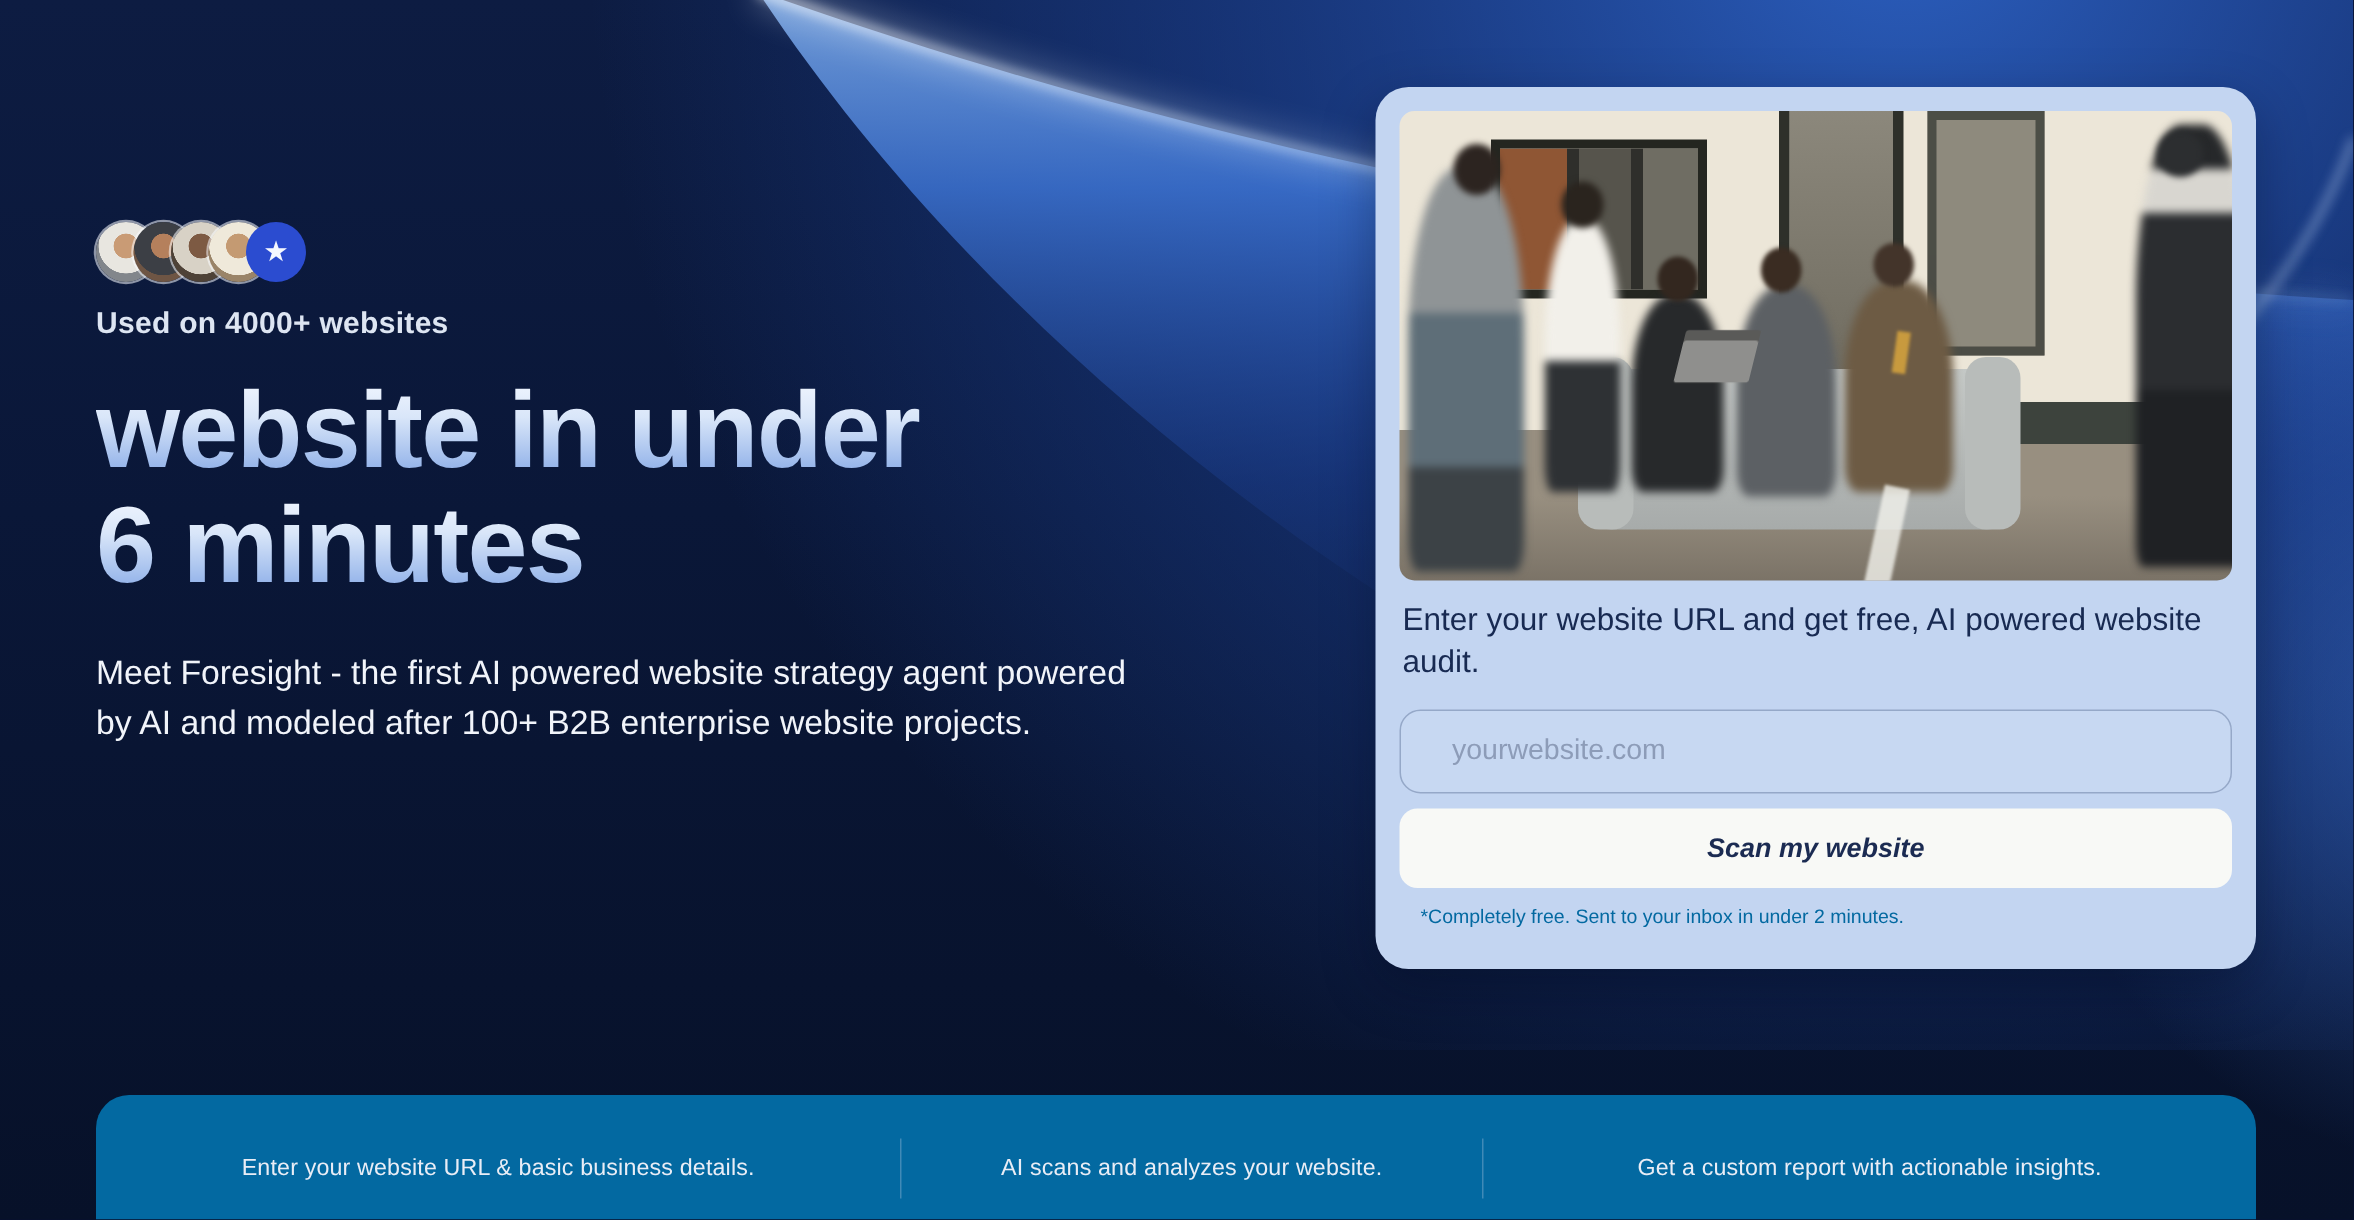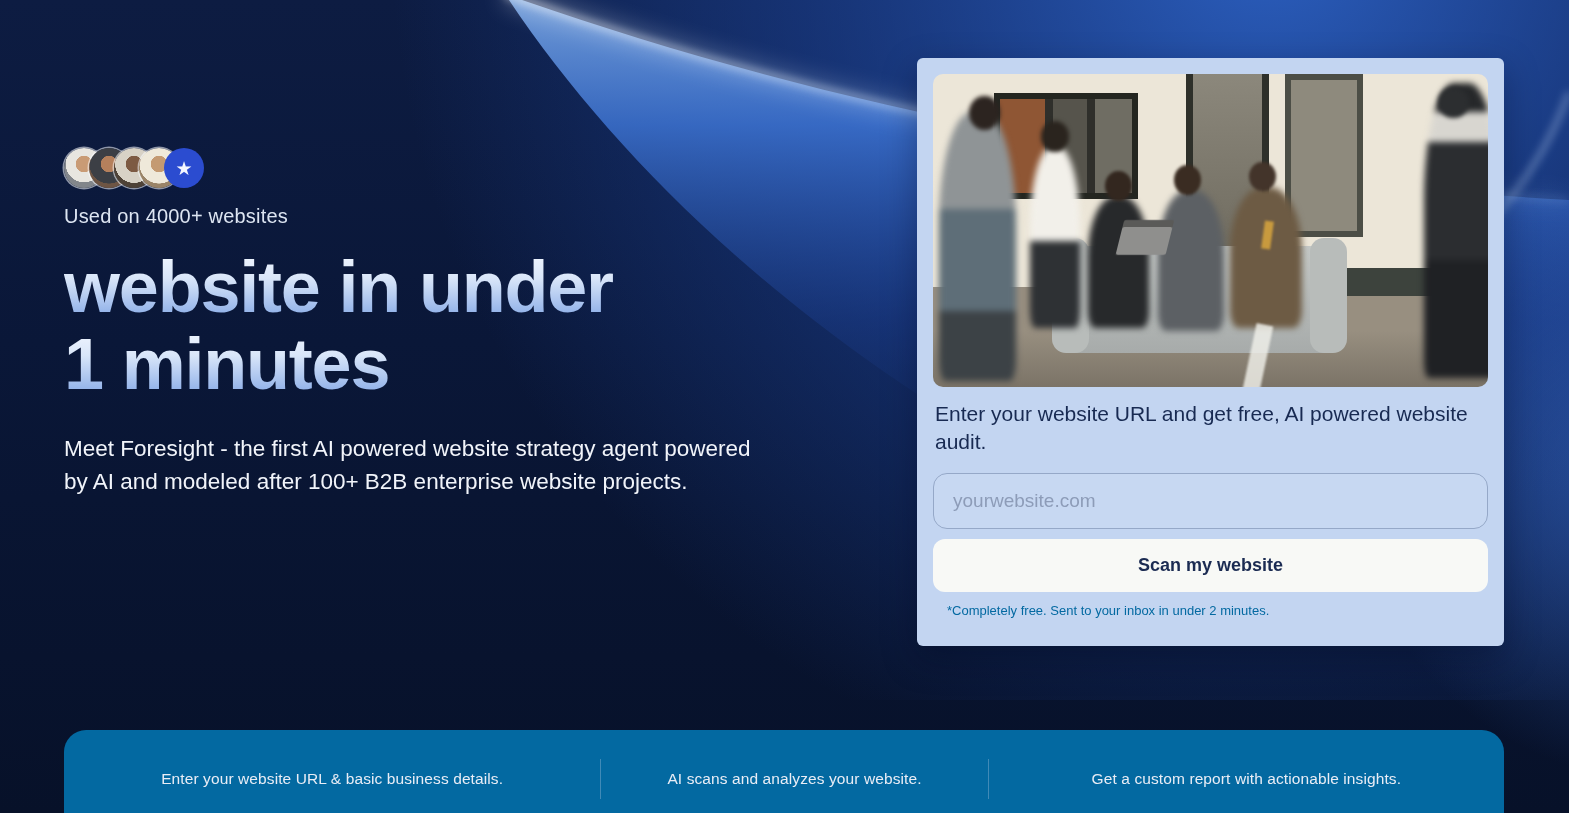"Used on 4000+ websites" .social-label { font-weight: none -> bold }
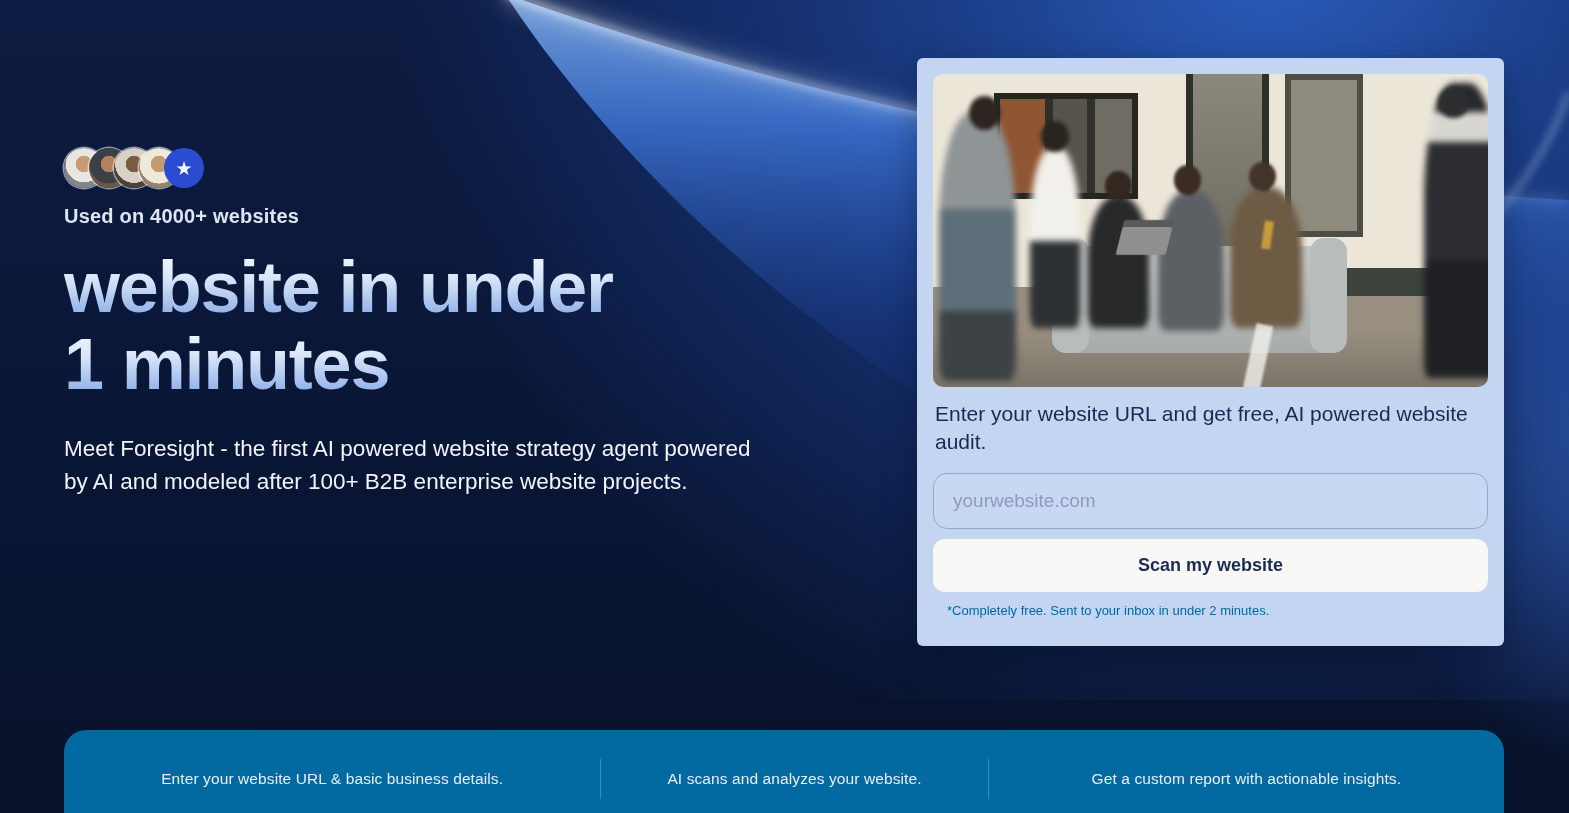"1 minutes" span.line { text: 1 -> 6 }
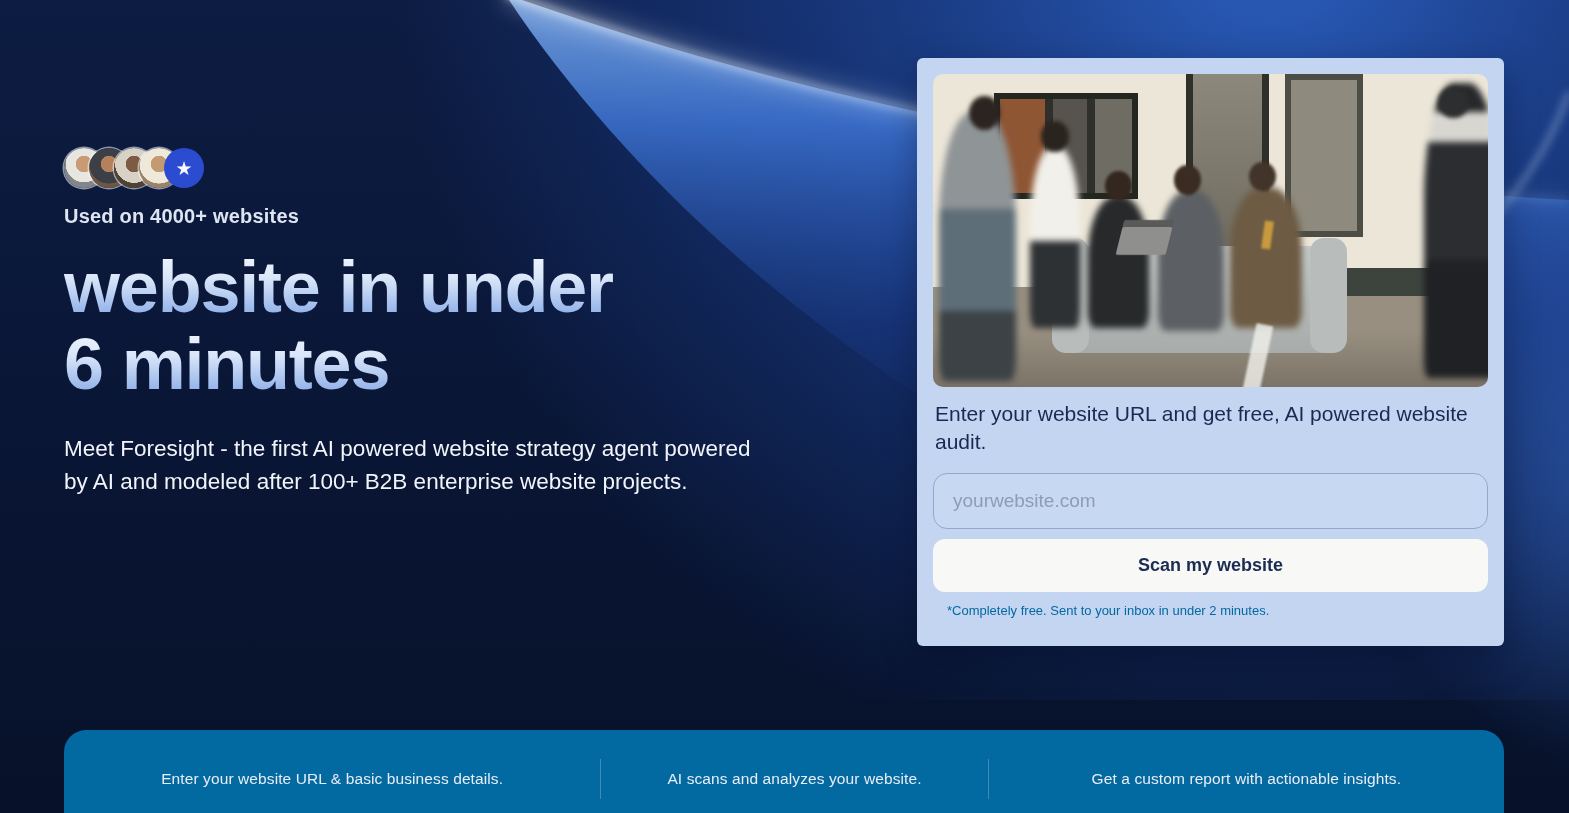"Enter your website URL and" .card { border-radius: 6px -> 22px }
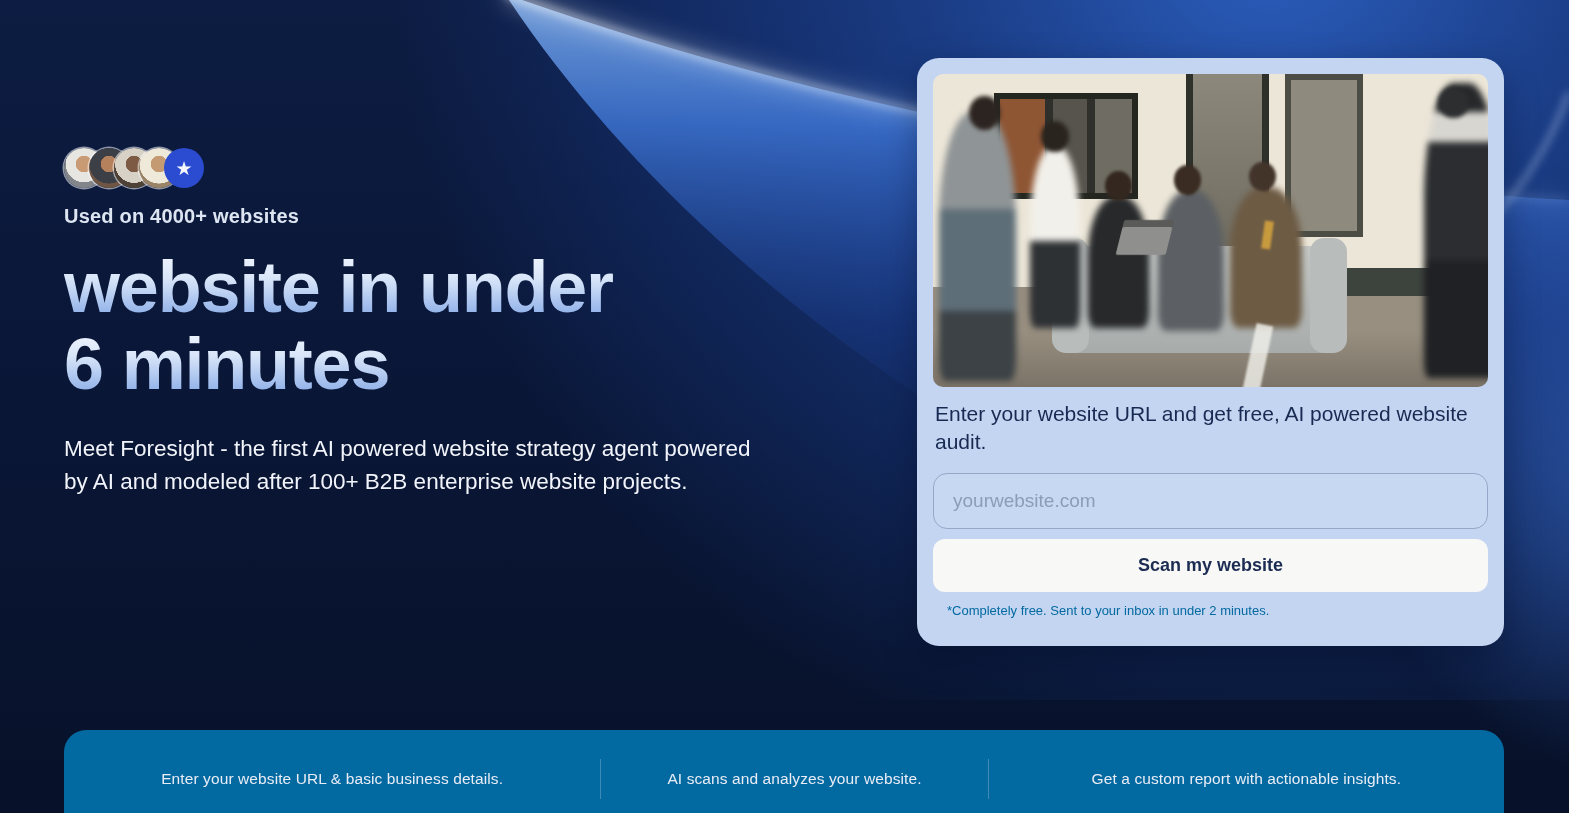"yourwebsite.com" .url-input { padding: 0 19px -> 0 34px }
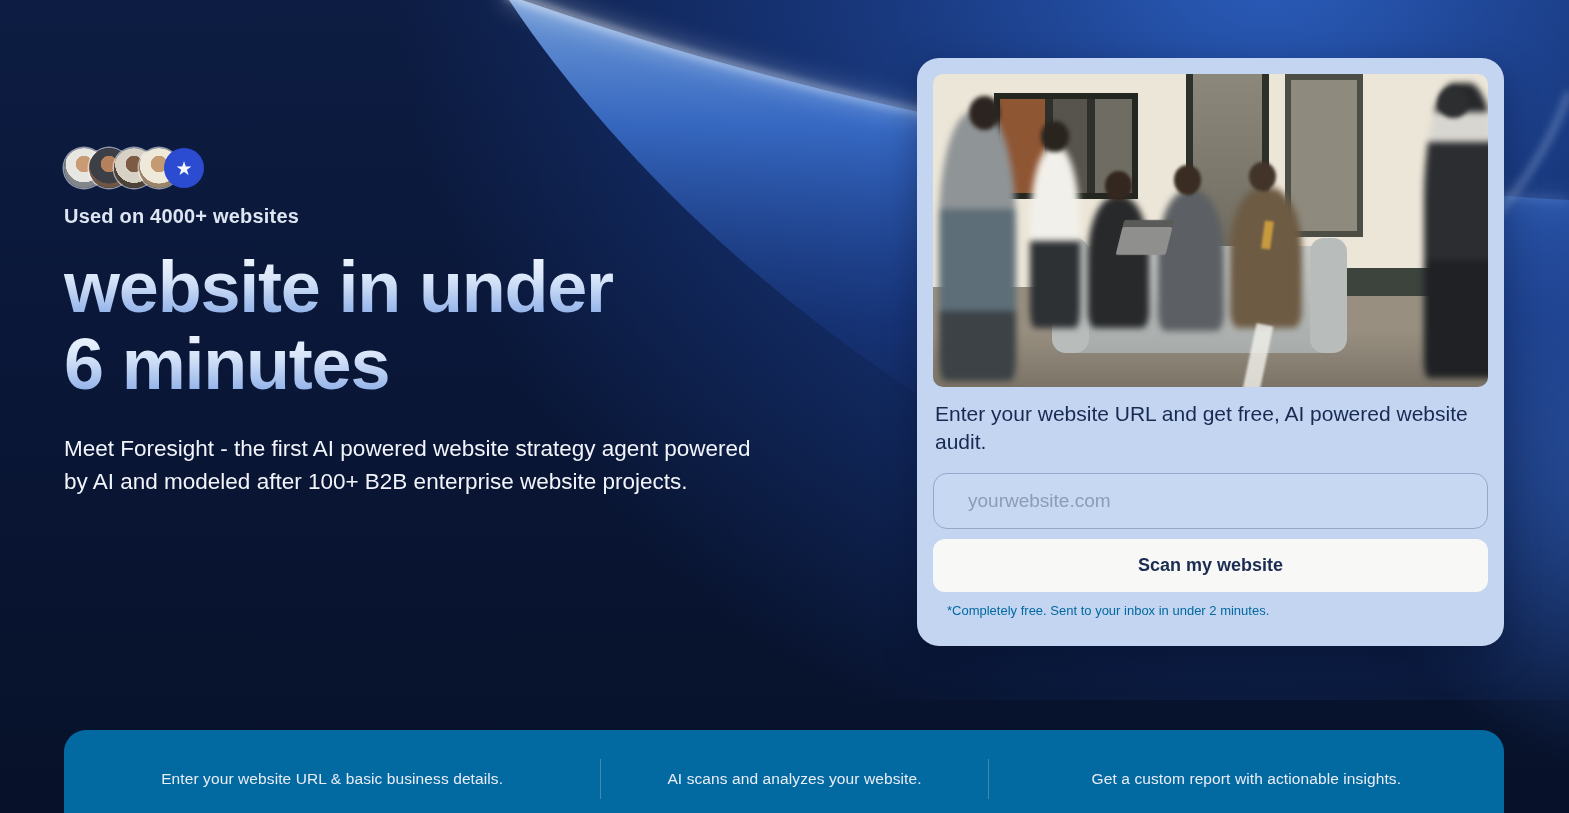"Scan my website" .scan-btn { font-style: none -> italic }
